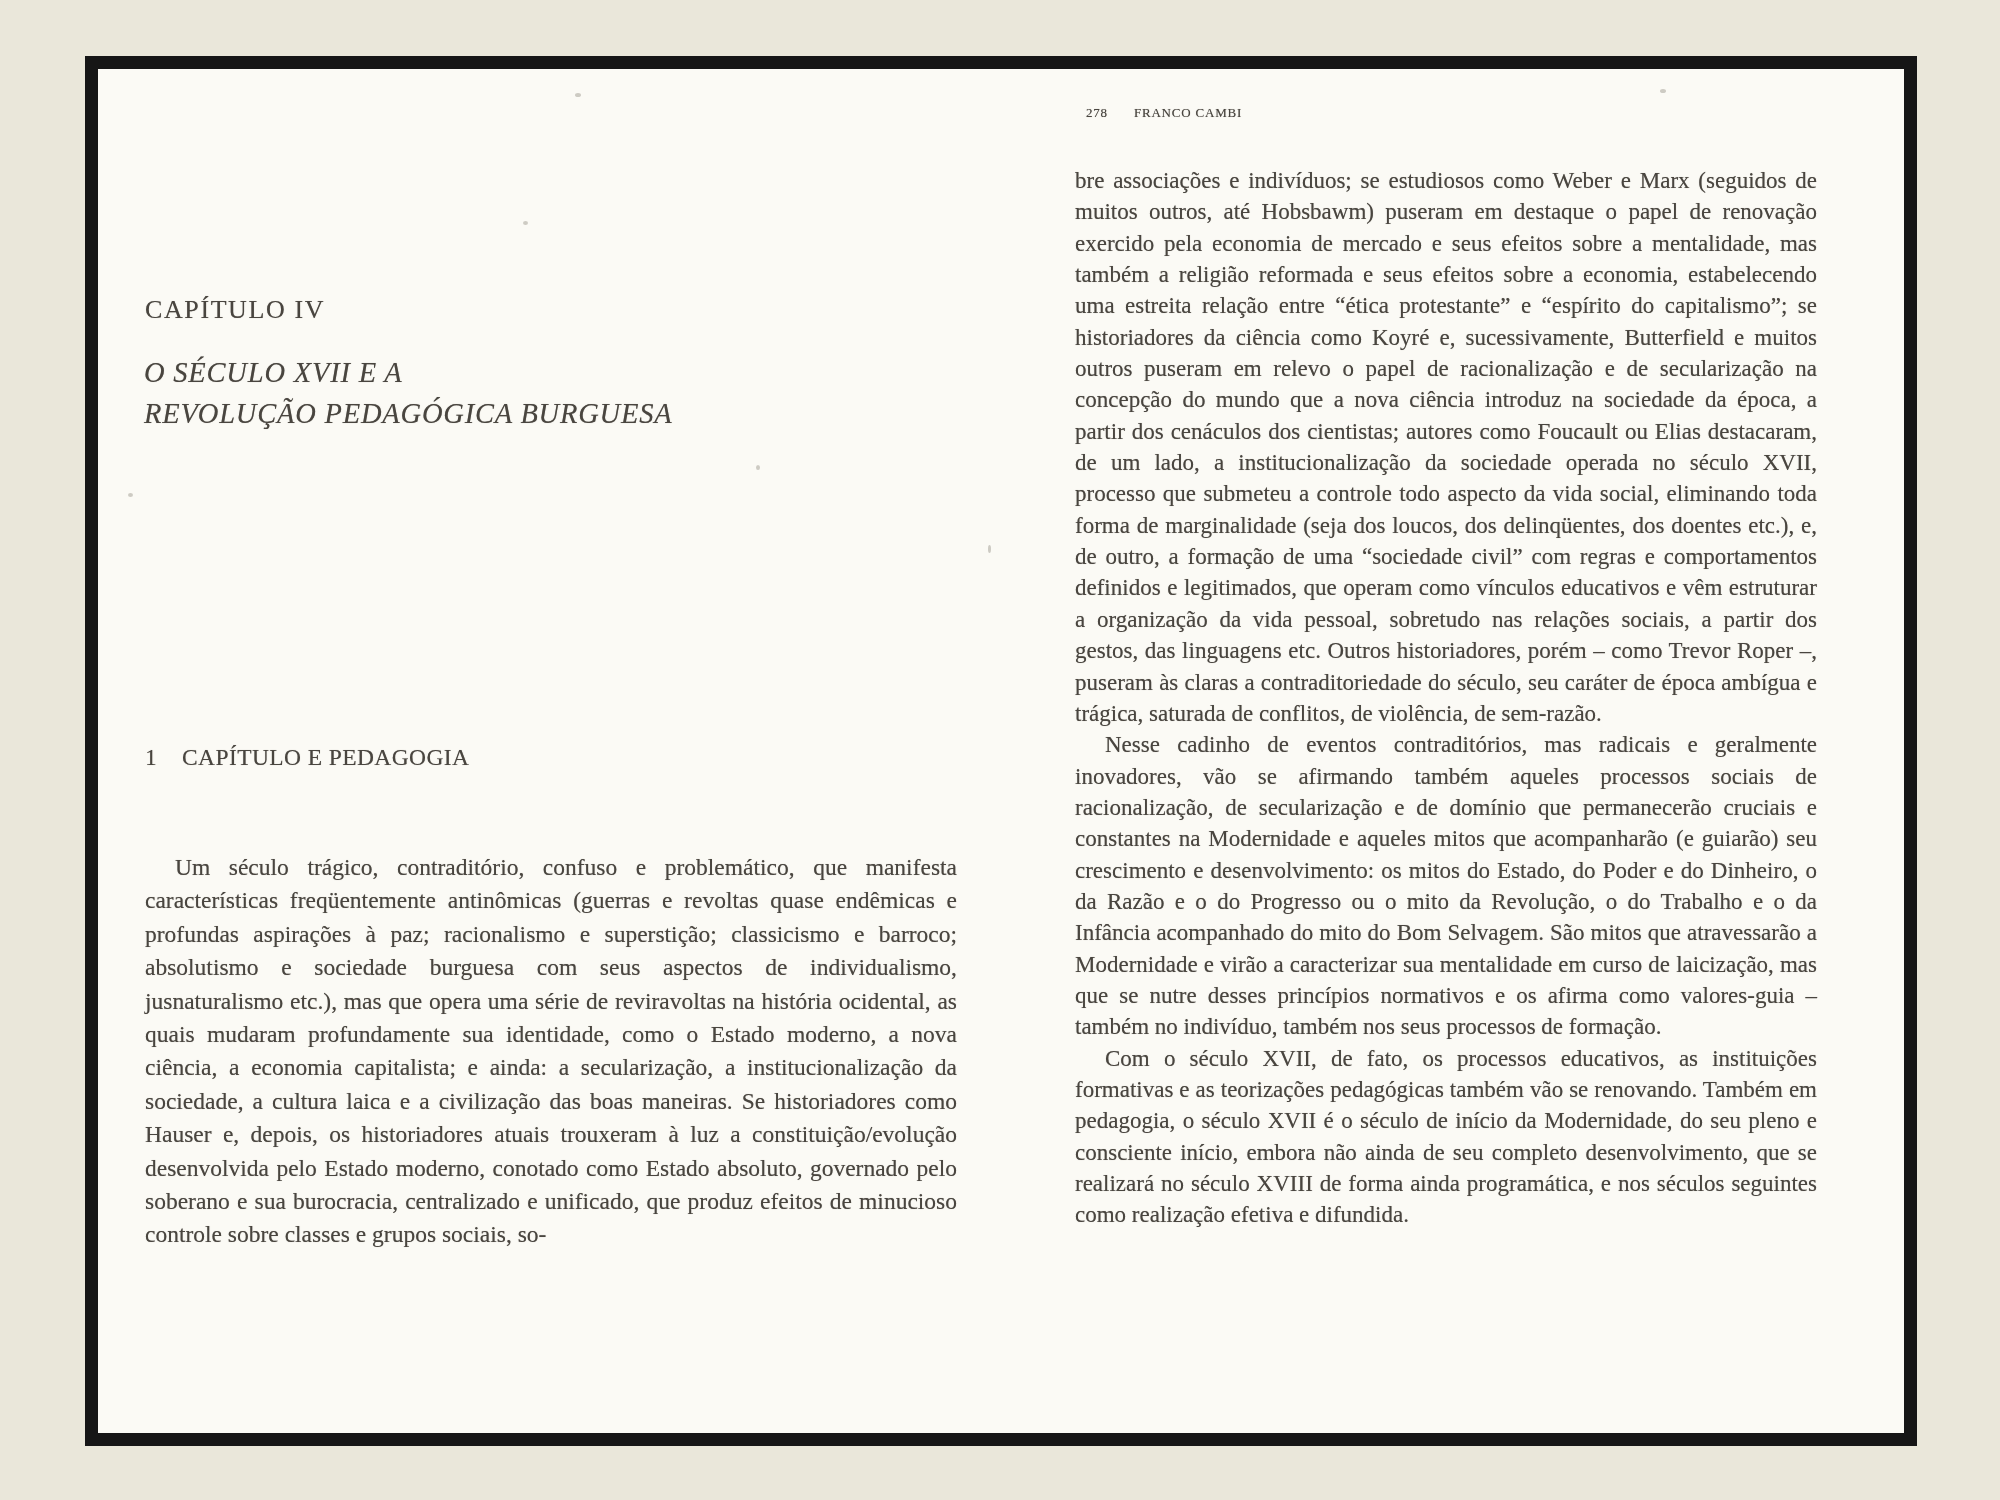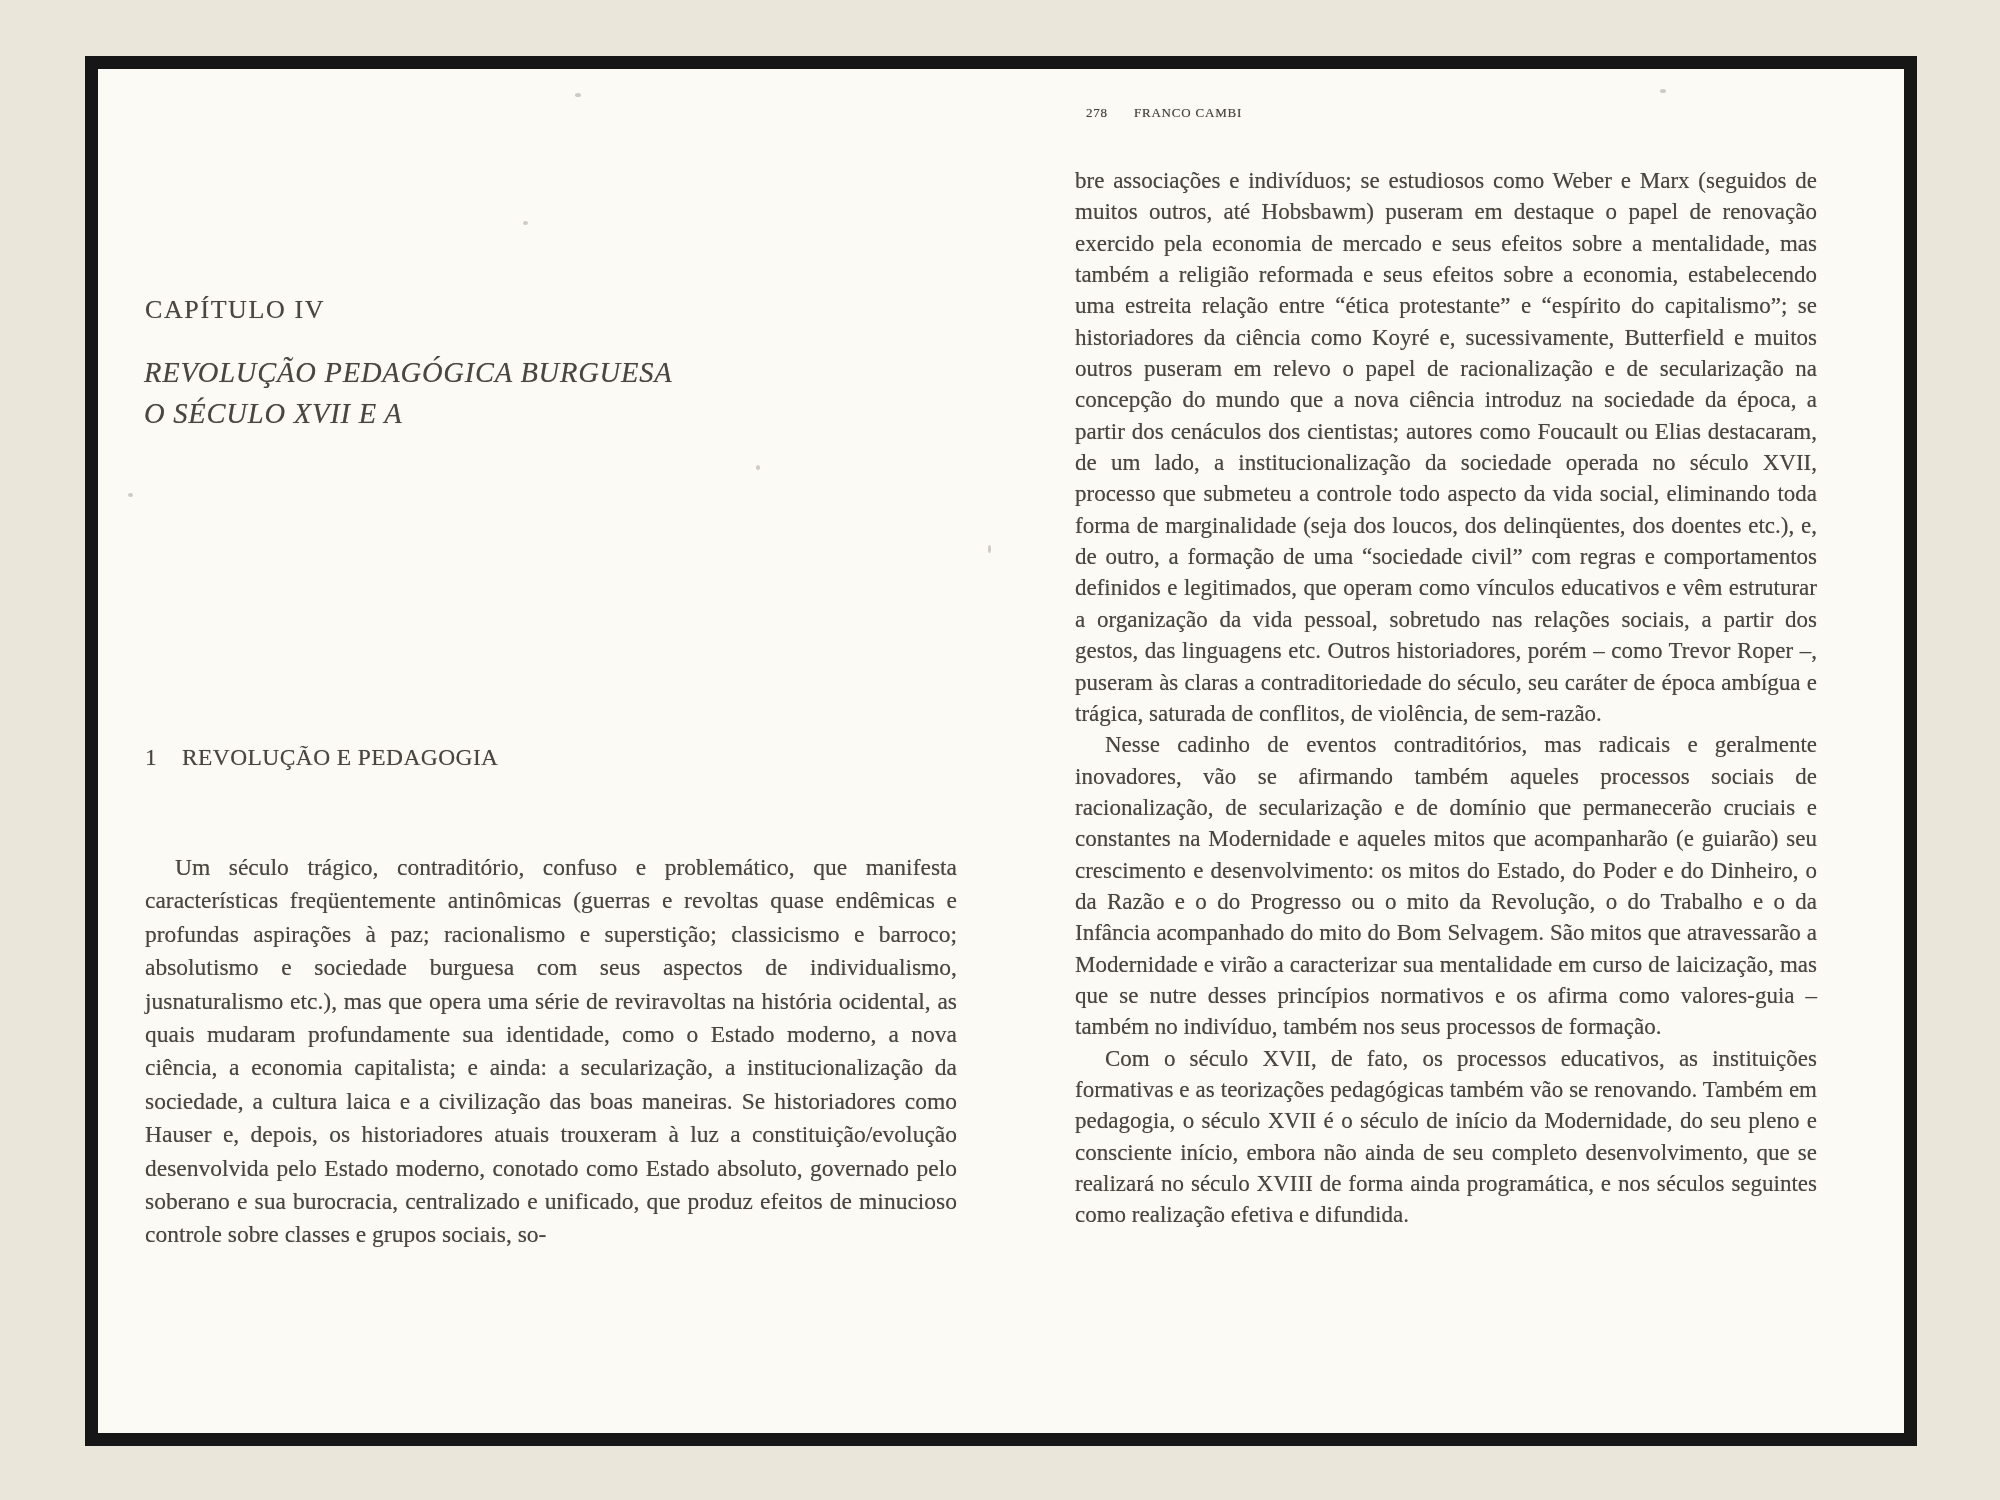"REVOLUÇÃO PEDAGÓGICA BURGUESA" div { order: before "O SÉCULO XVII E A" -> after "O SÉCULO XVII E A" }
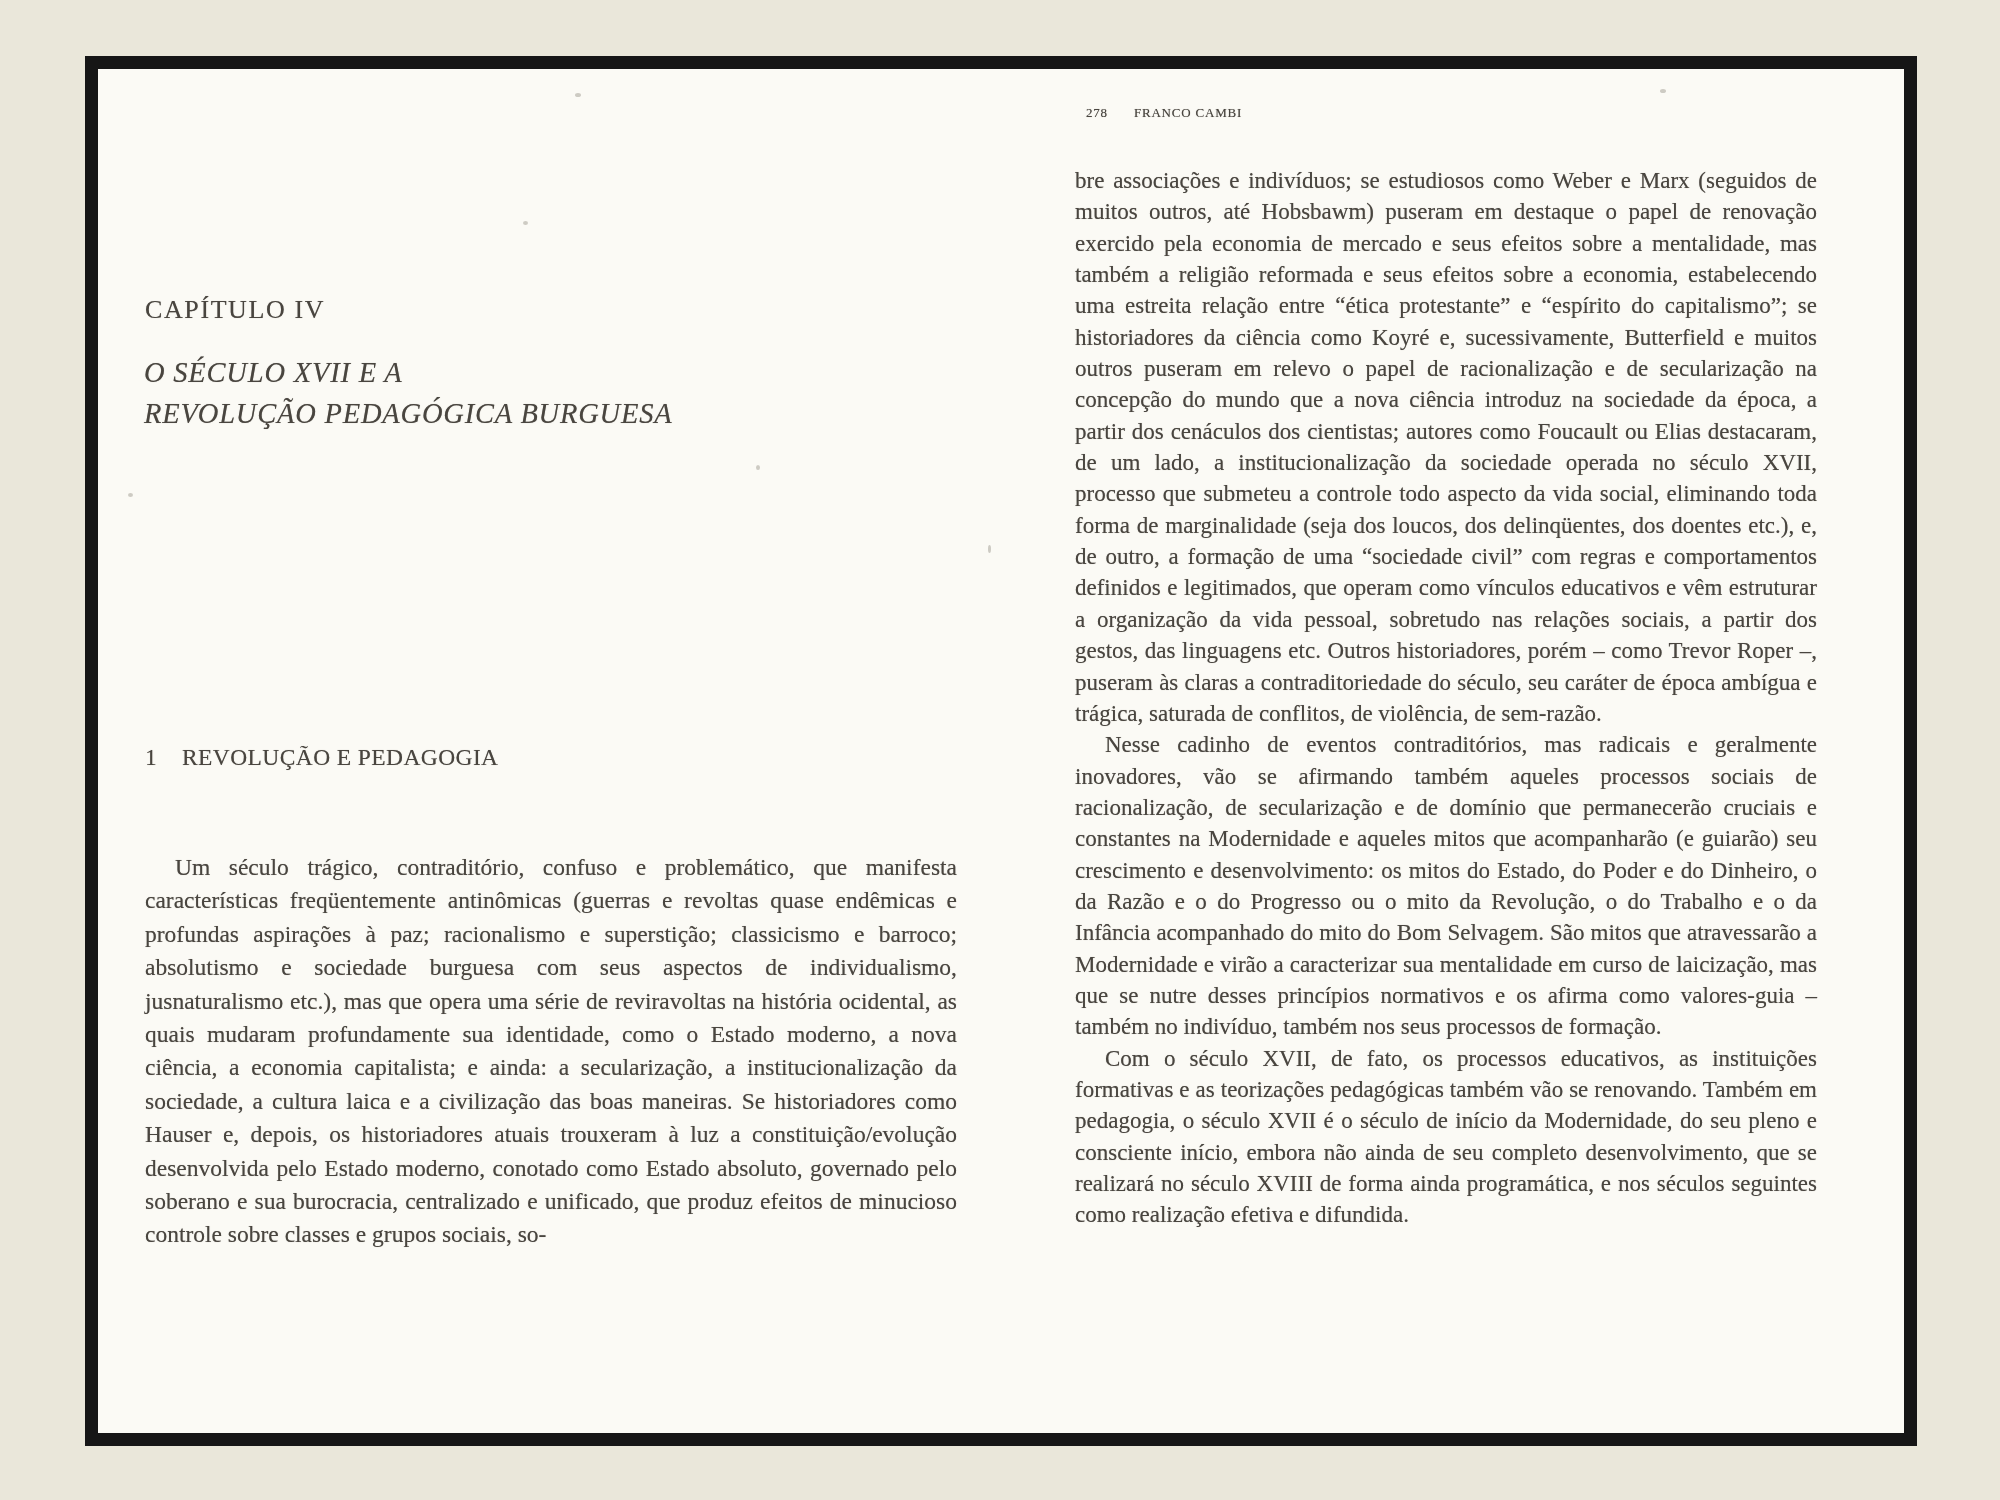"REVOLUÇÃO E PEDAGOGIA" div { text: REVOLUÇÃO -> CAPÍTULO }
